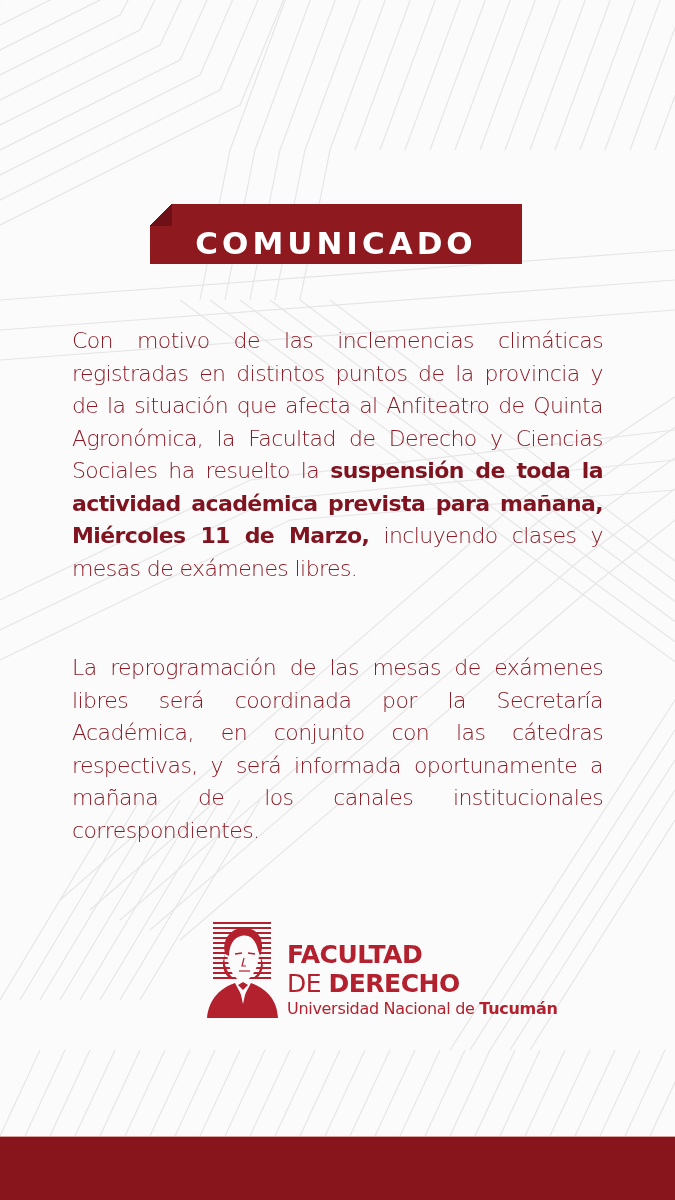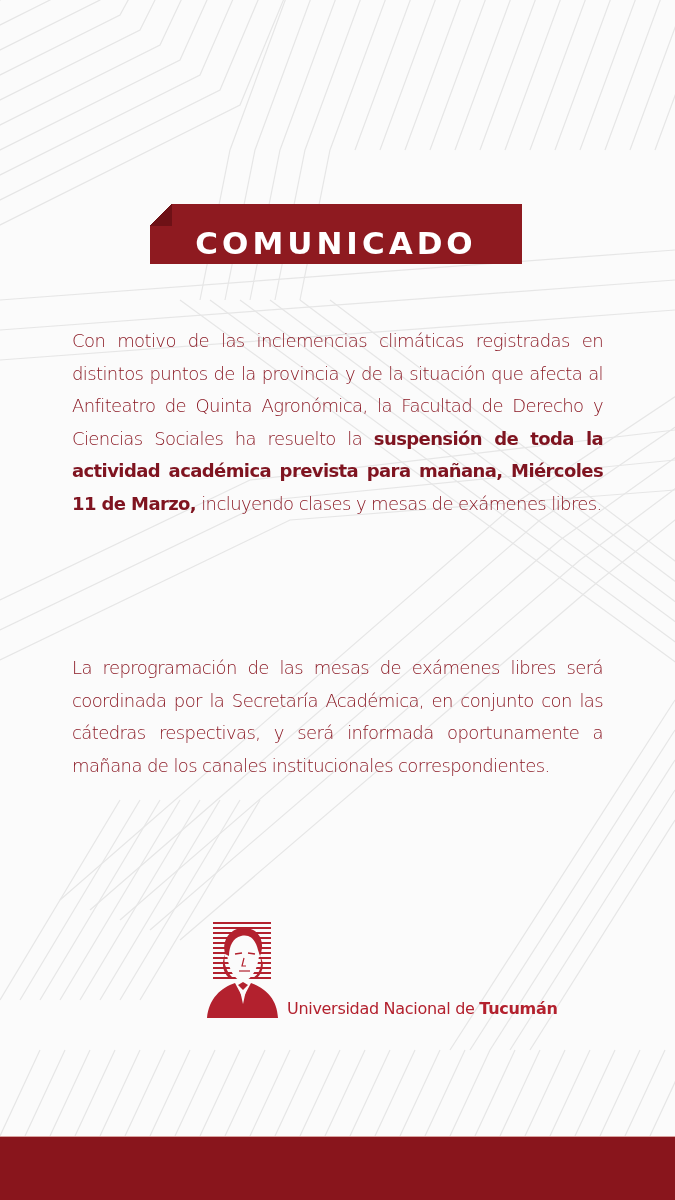"Con motivo de las inclemencias" .body-text { font-size: 18px -> 22px }
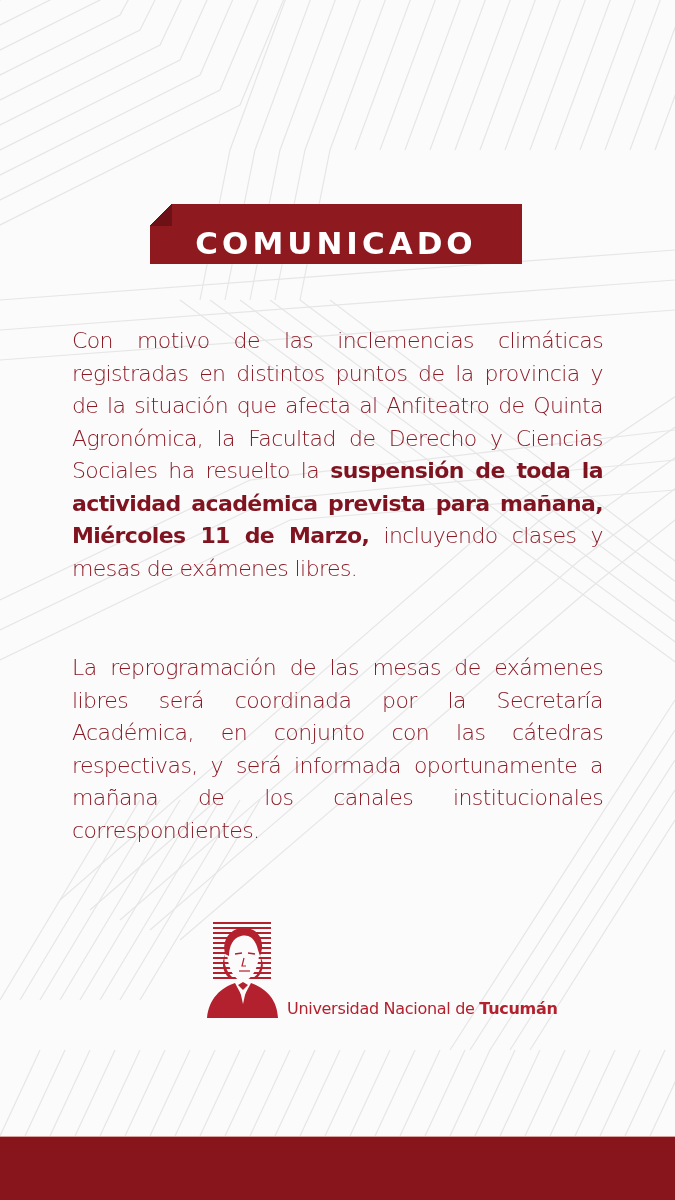"FACULTAD" div.logo-title1 { html: none -> <div>FACULTAD</div> }
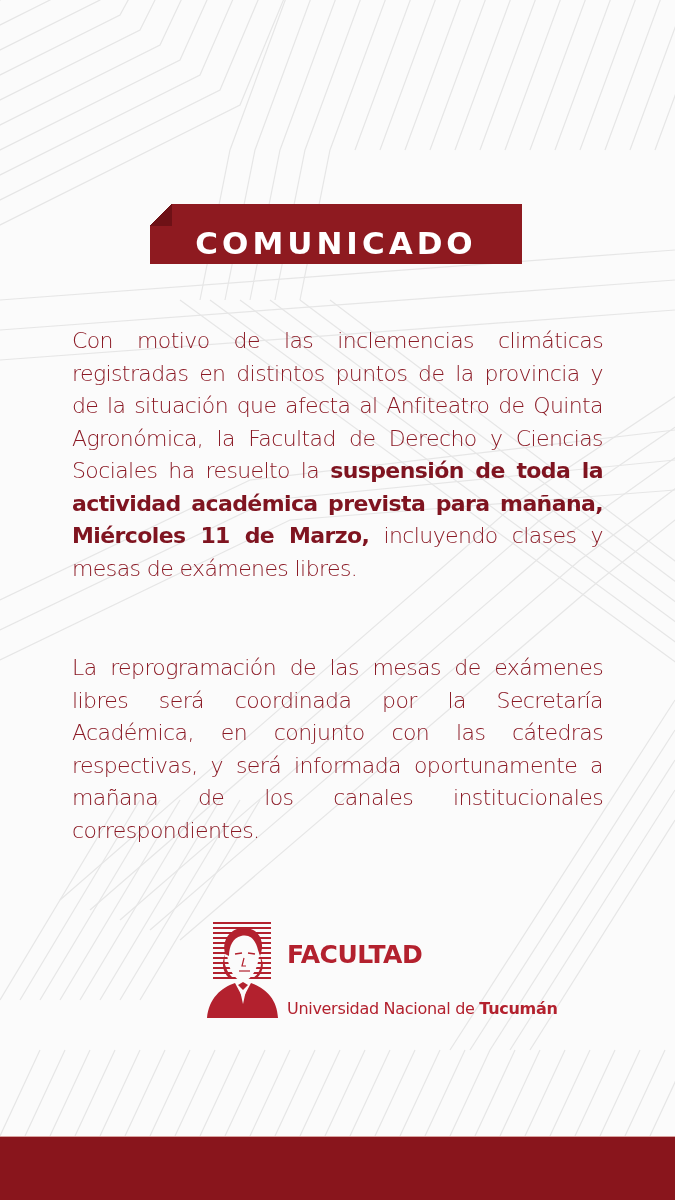"DE DERECHO" div.logo-title2 { html: none -> <div><span>DE</span> <b>DERECHO</b></div> }
